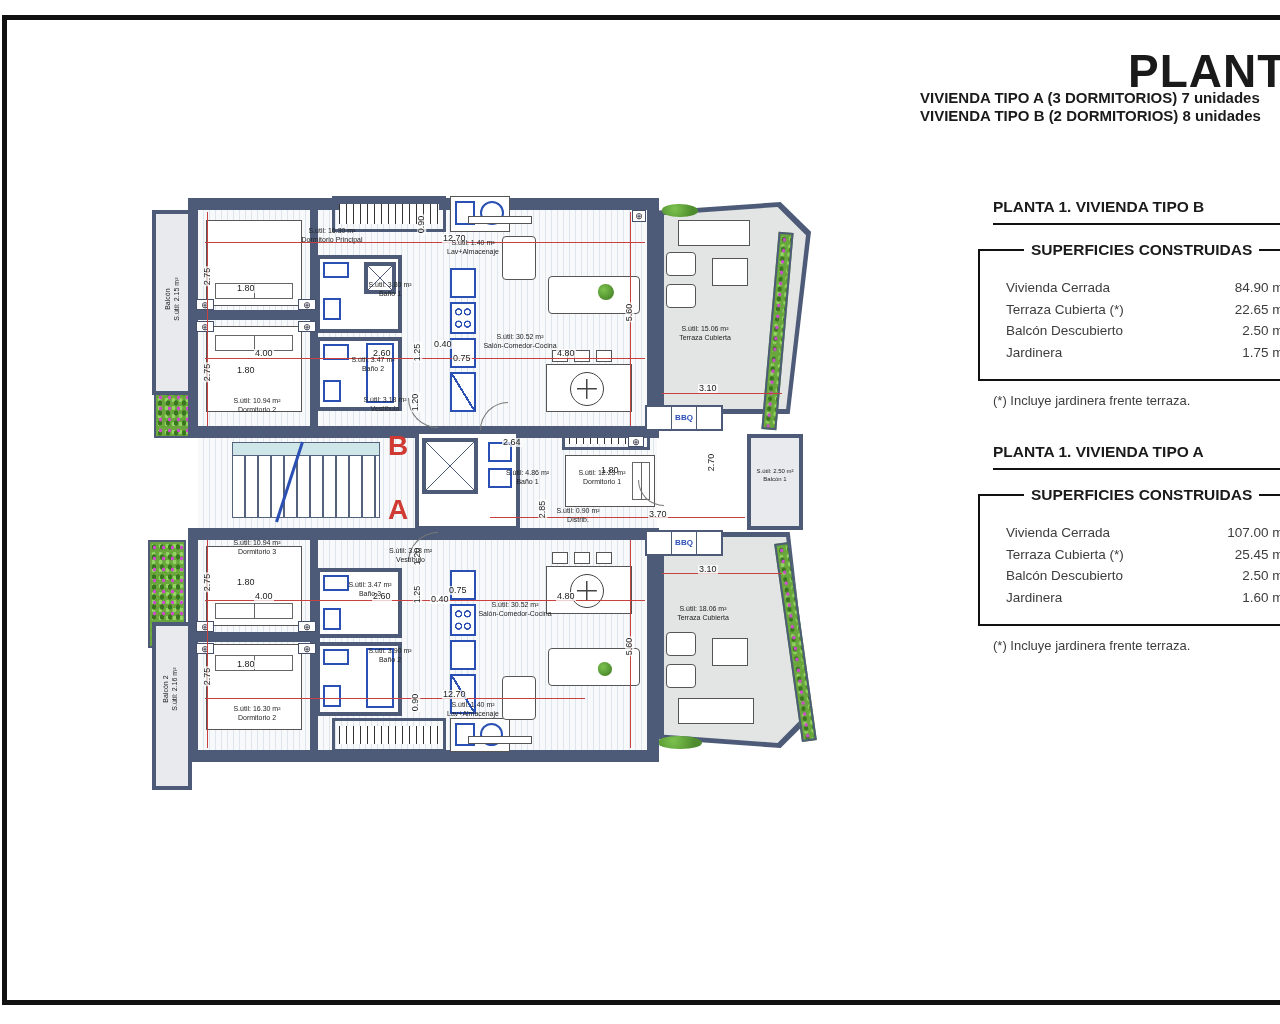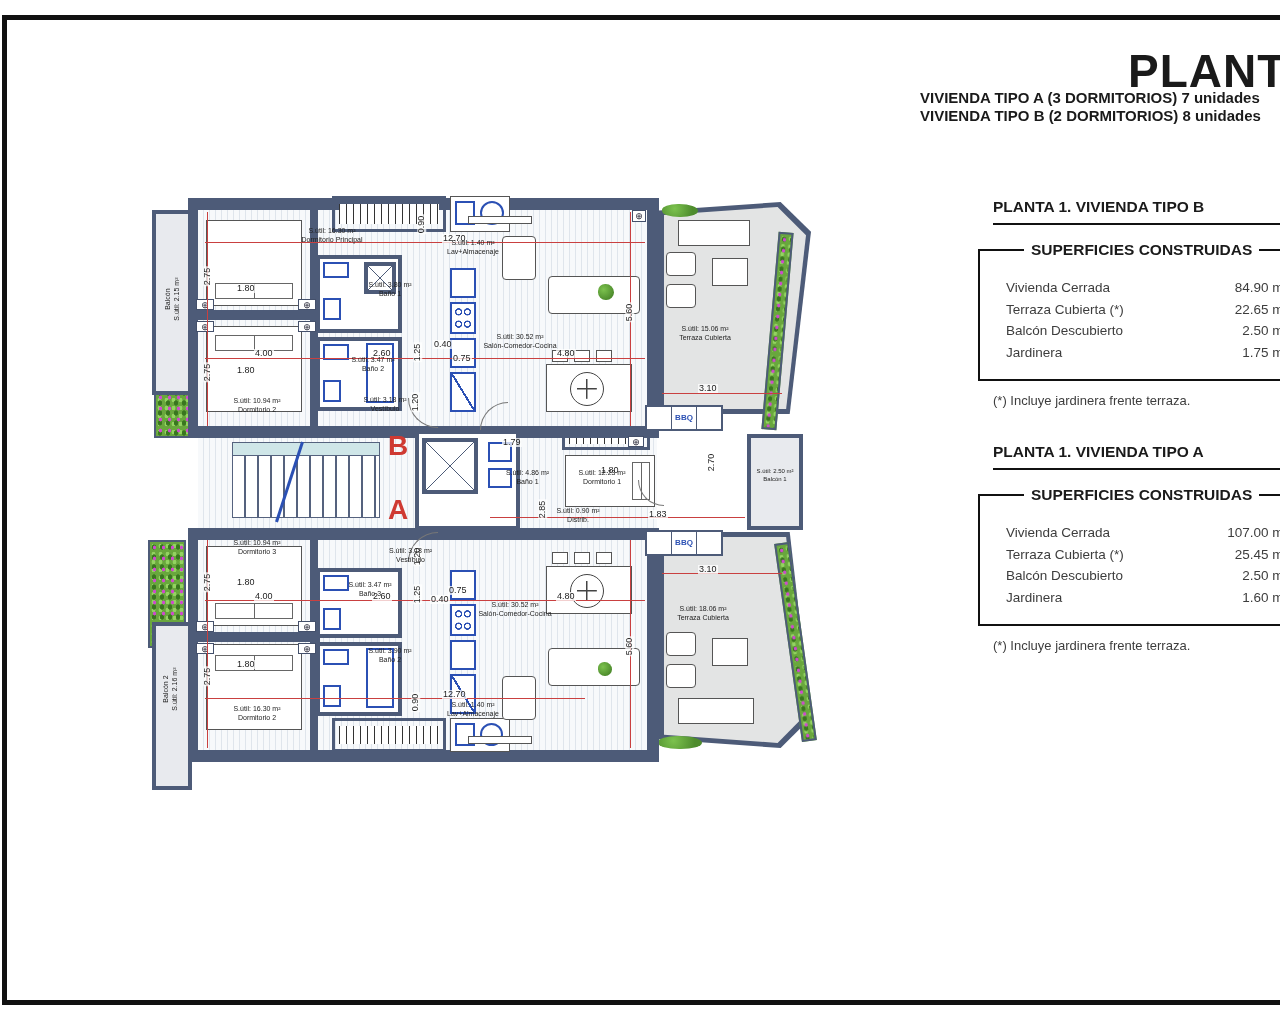"1.79" span.dim { text: 1.79 -> 2.64 }
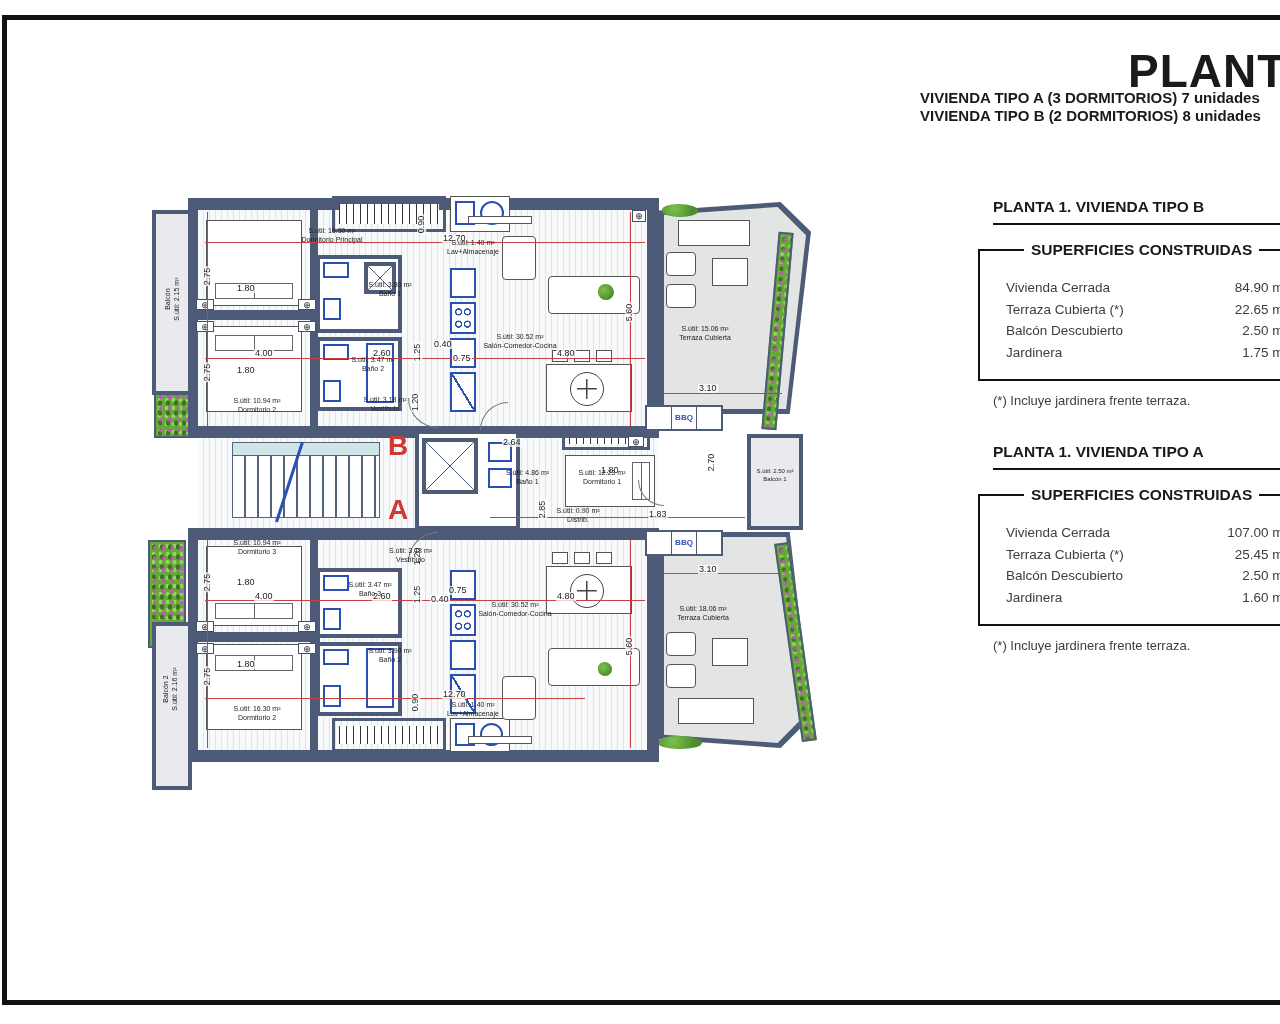"1.83" span.dim { text: 1.83 -> 3.70 }
